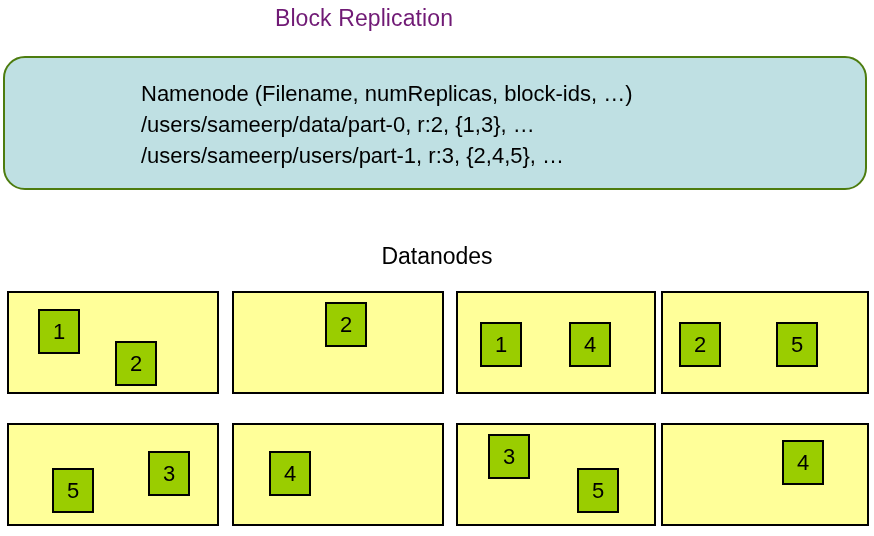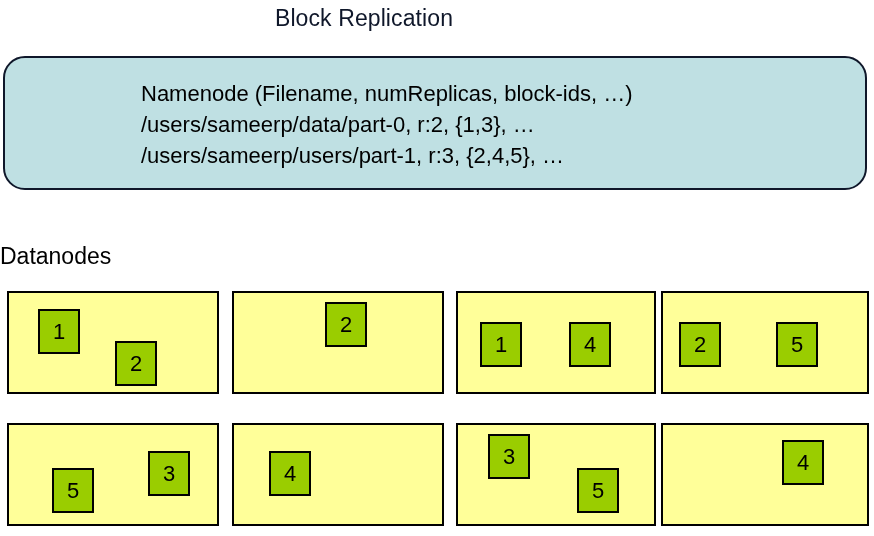"Block Replication" .diagram-title { color: #0f172a -> #701a75 }
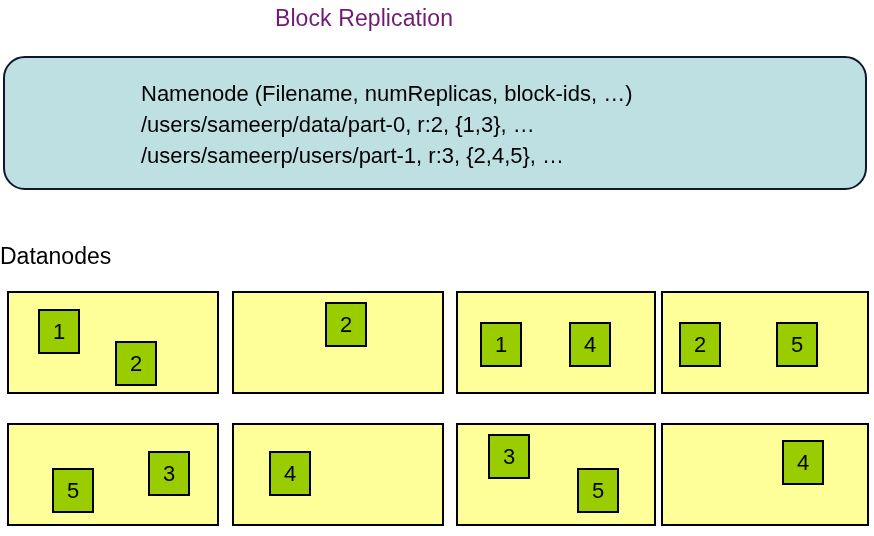"Namenode (Filename, numReplicas," .namenode-panel { border: 2px solid #0f172a -> 2px solid #4d7c0f }
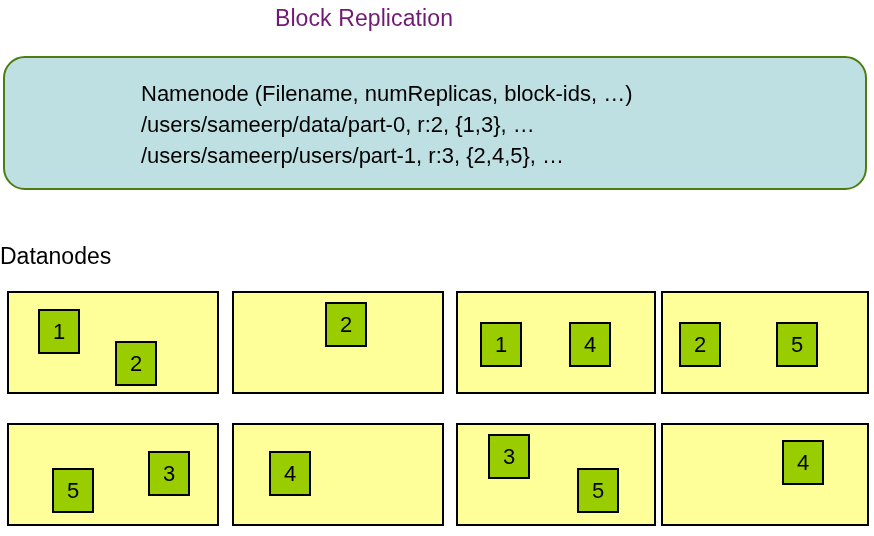"Datanodes" .datanodes-label { text-align: left -> center }
